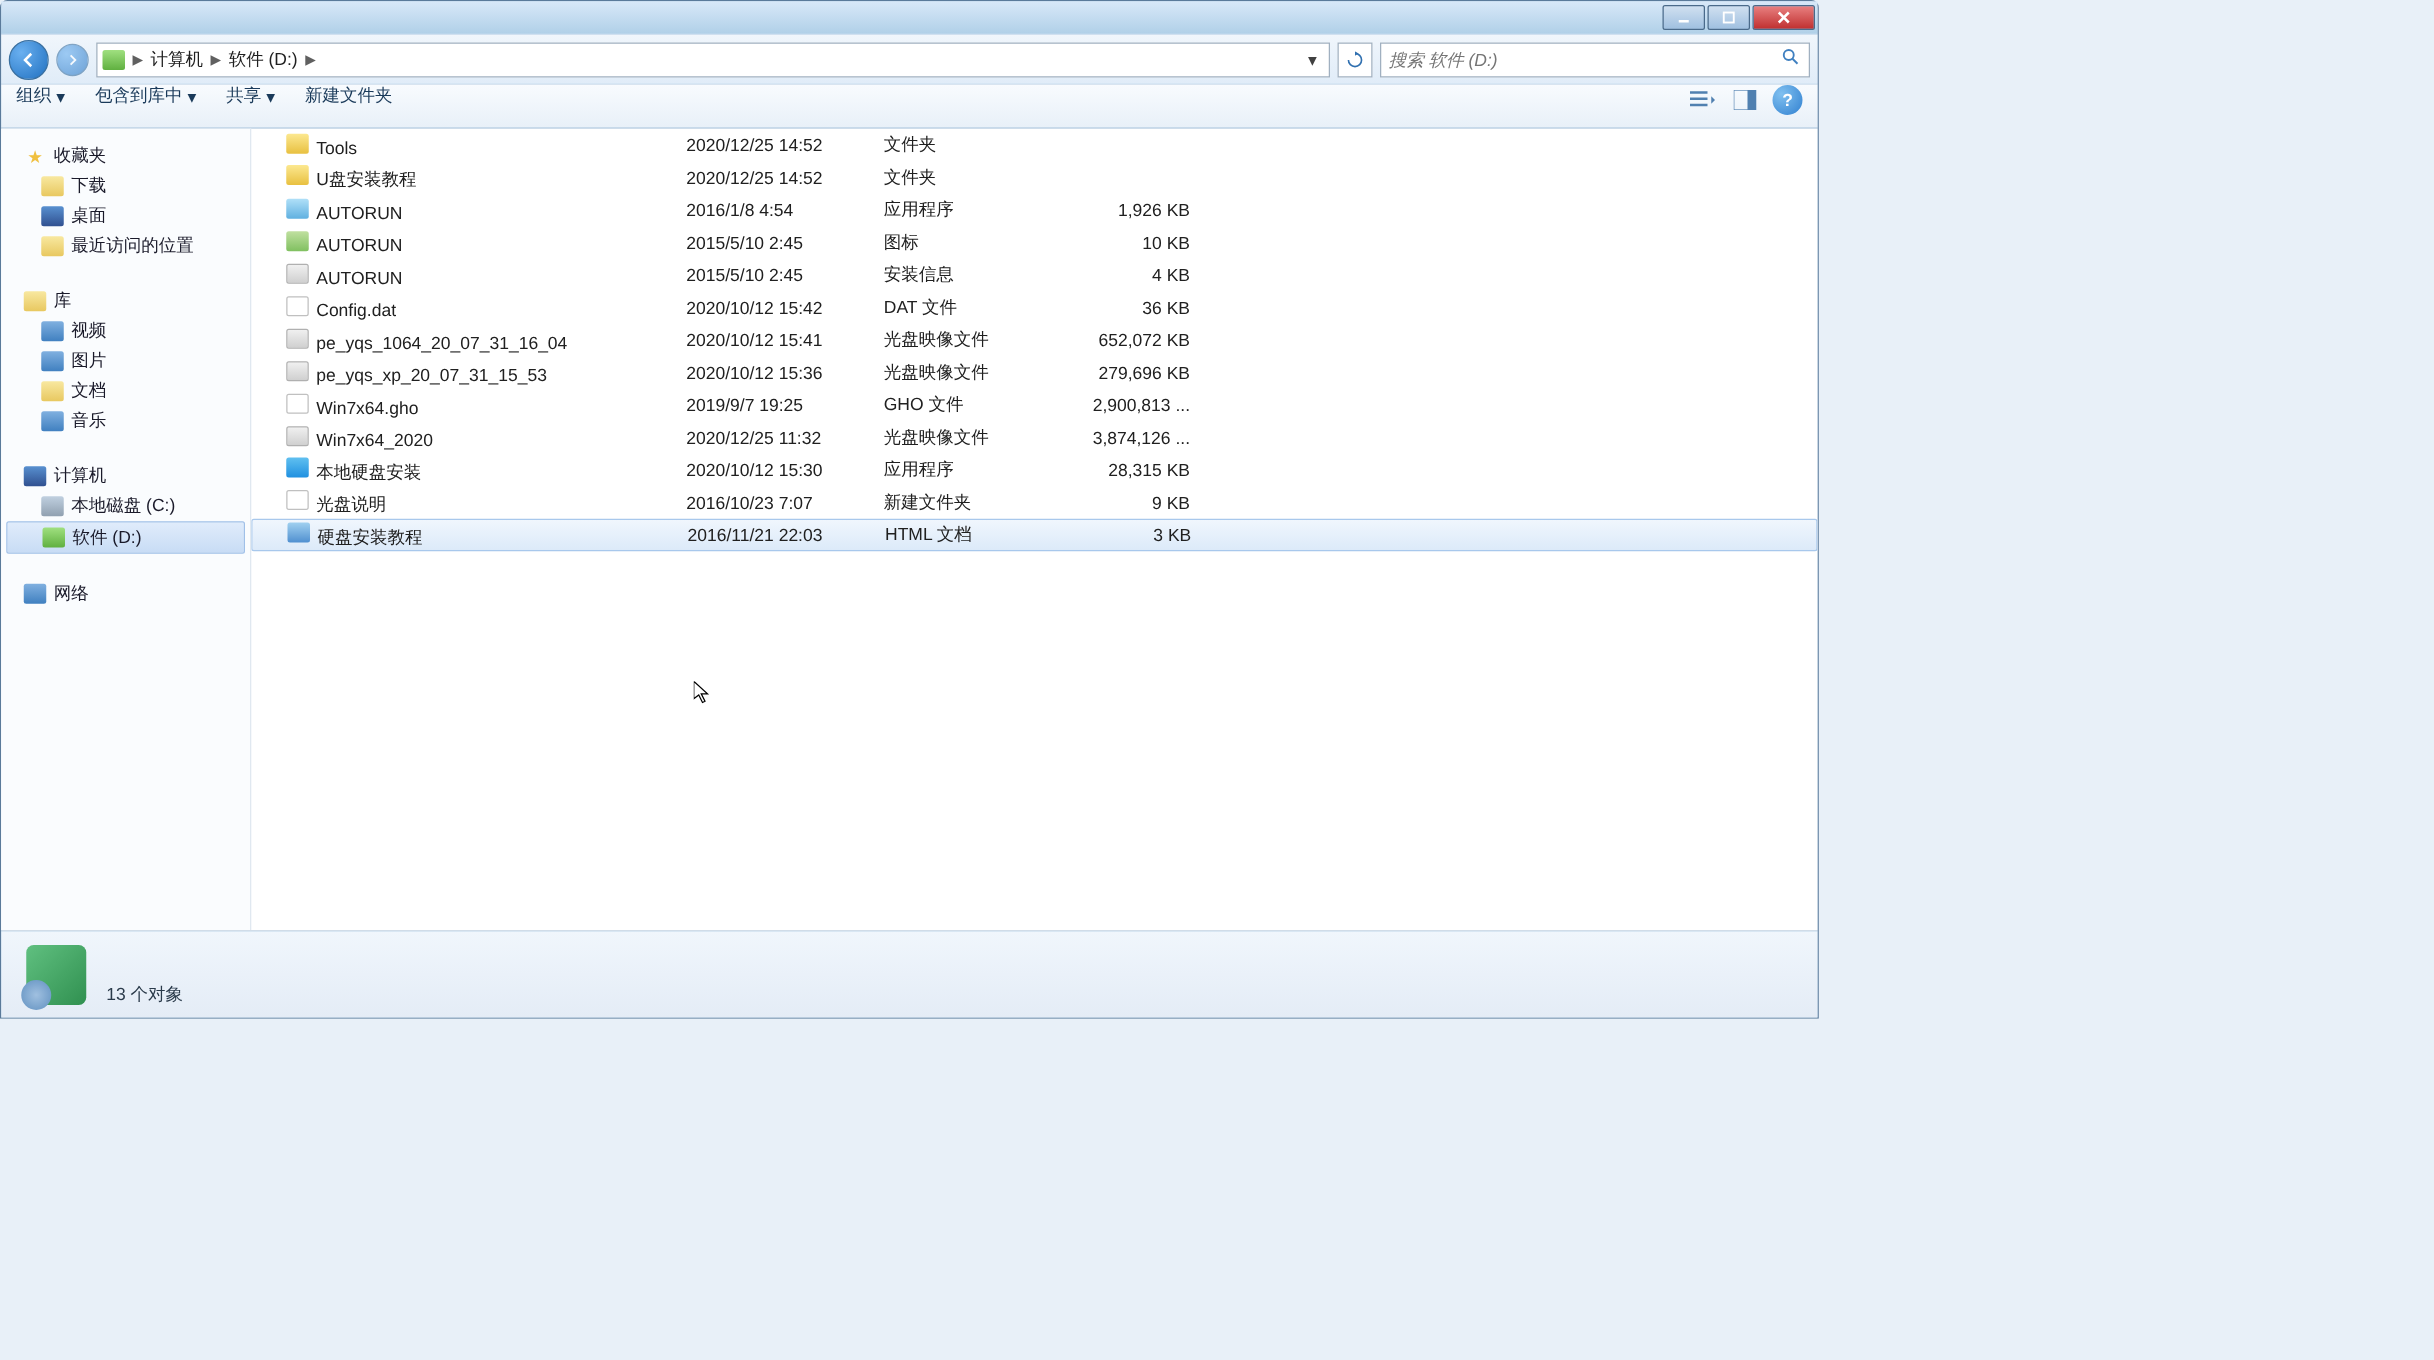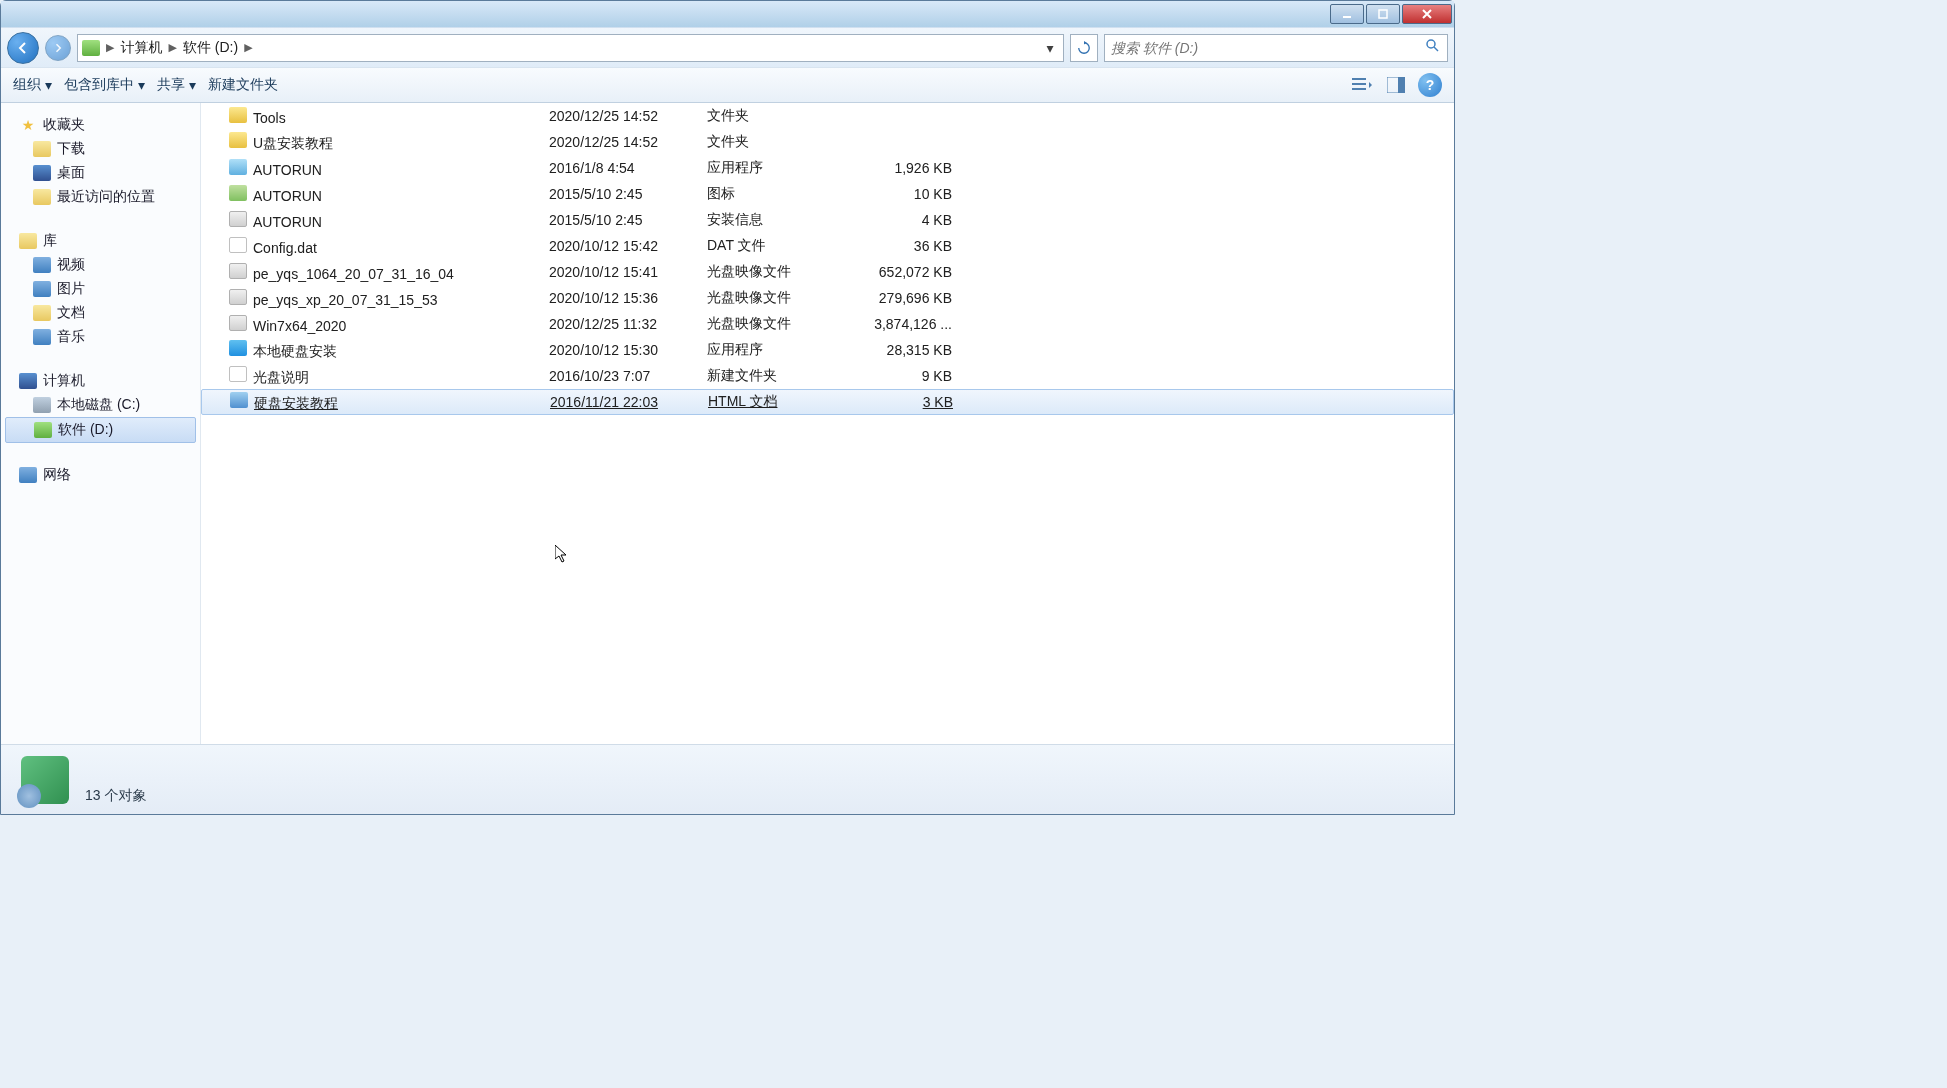"组织" .toolbar { align-items: center -> flex-start; gap: 12px -> 24px }
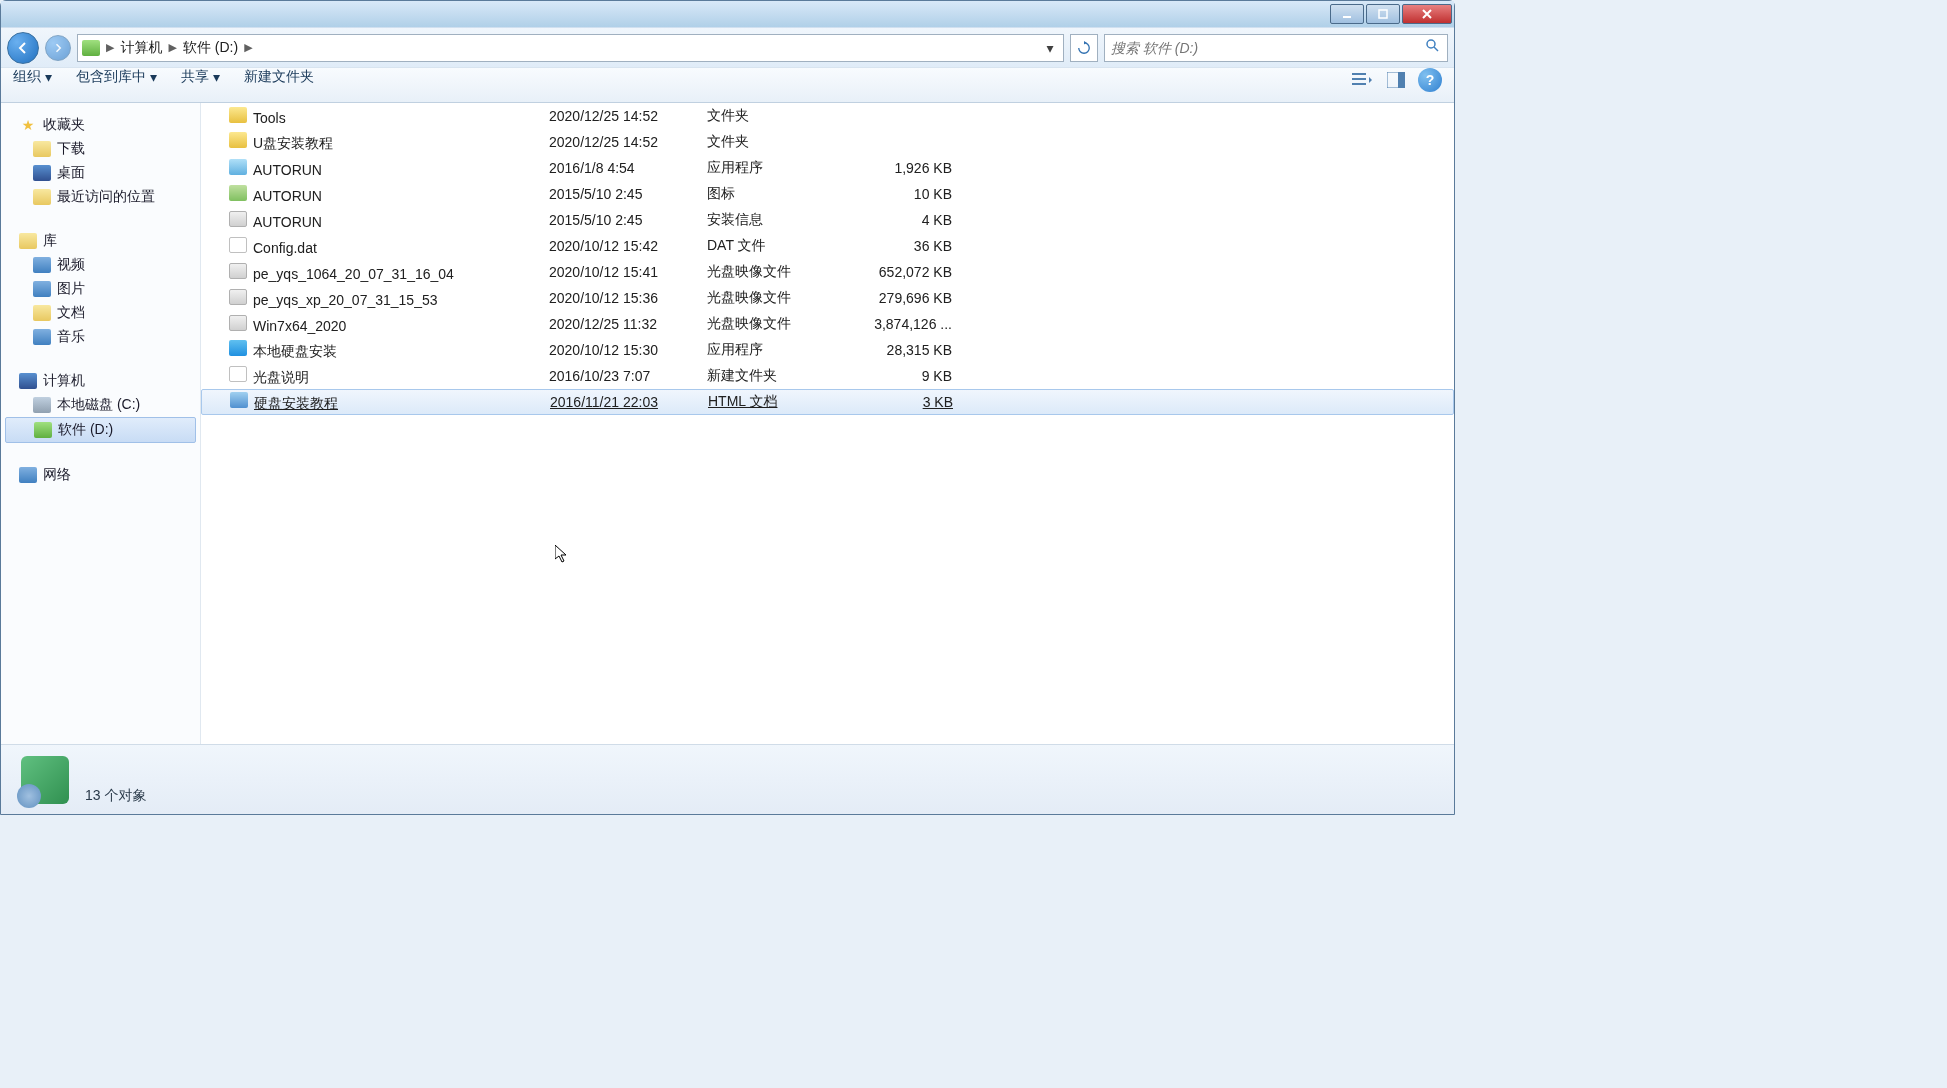"Win7x64.gho" div.file-row { html: none -> <div> <div><span></span><span>Win7x64.gho</span></div> <div>2019/9/7 19:25</div> <div>GHO 文件</div> <div>2,900,813 ...</div> </div> }
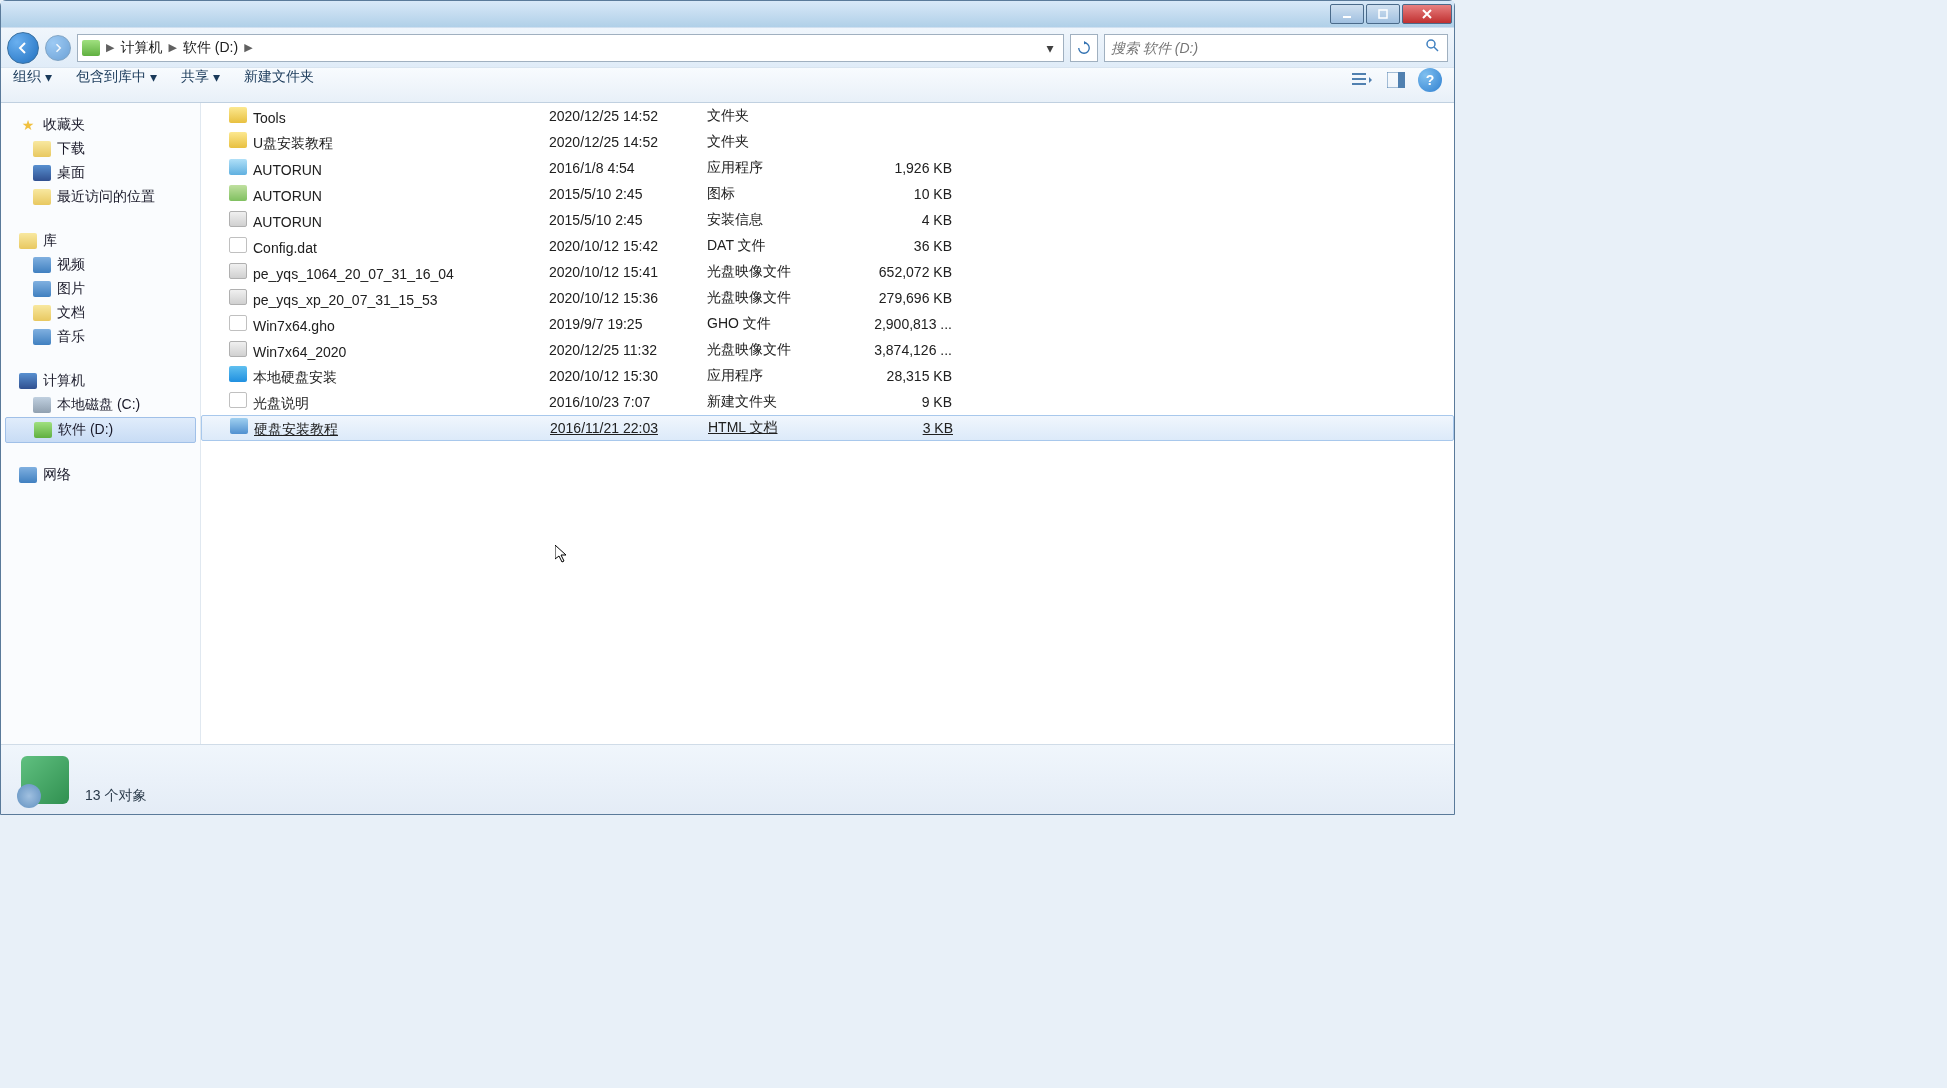"硬盘安装教程" .file-row.selected { text-decoration: underline -> none }
